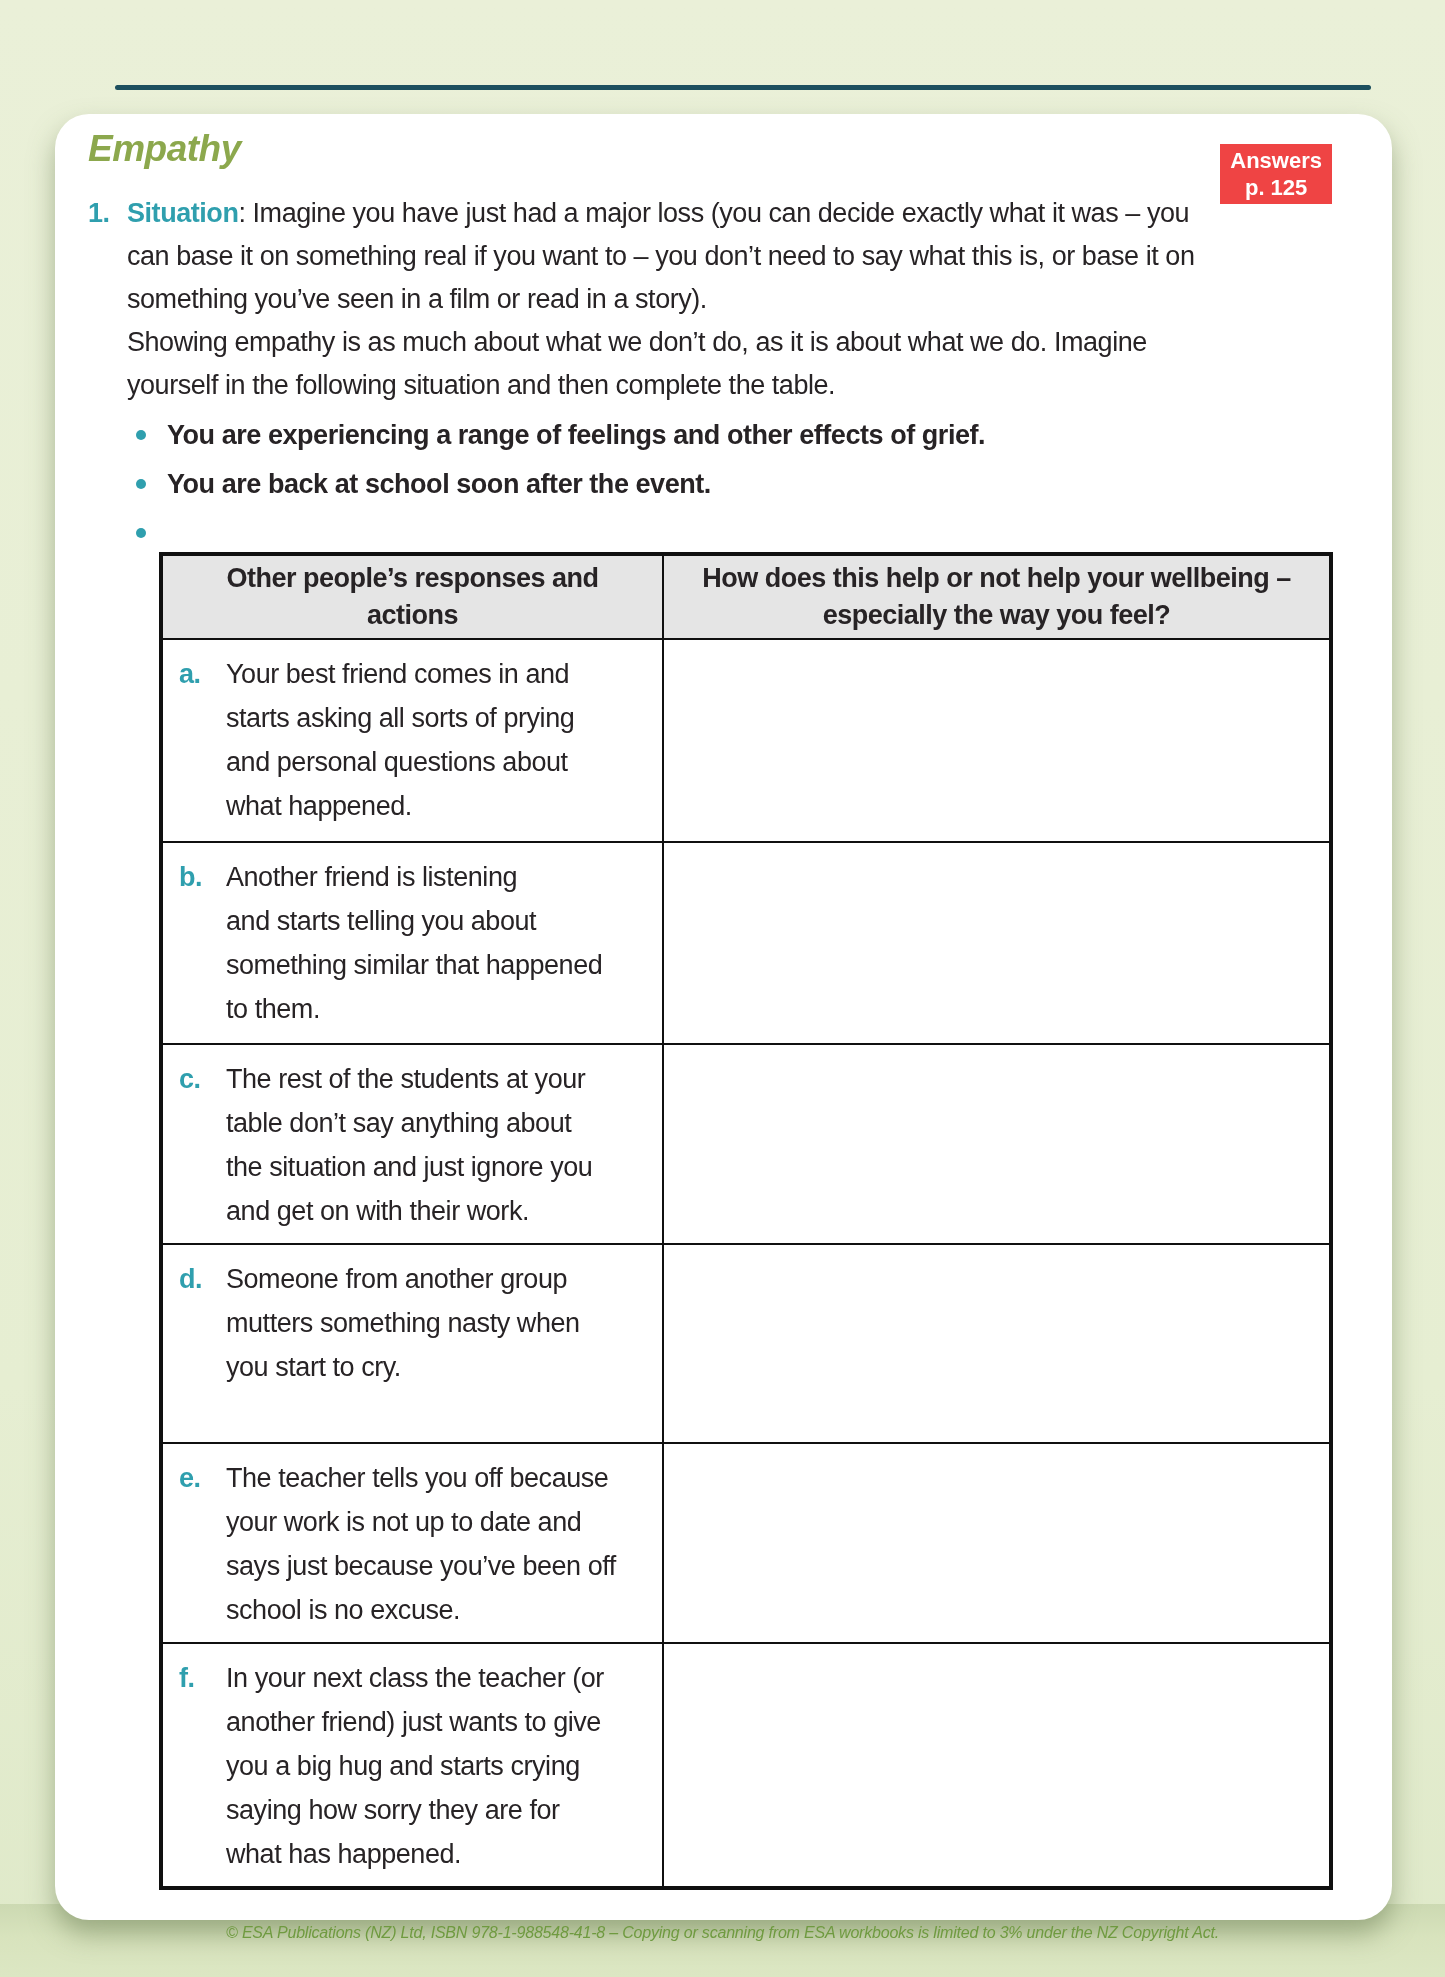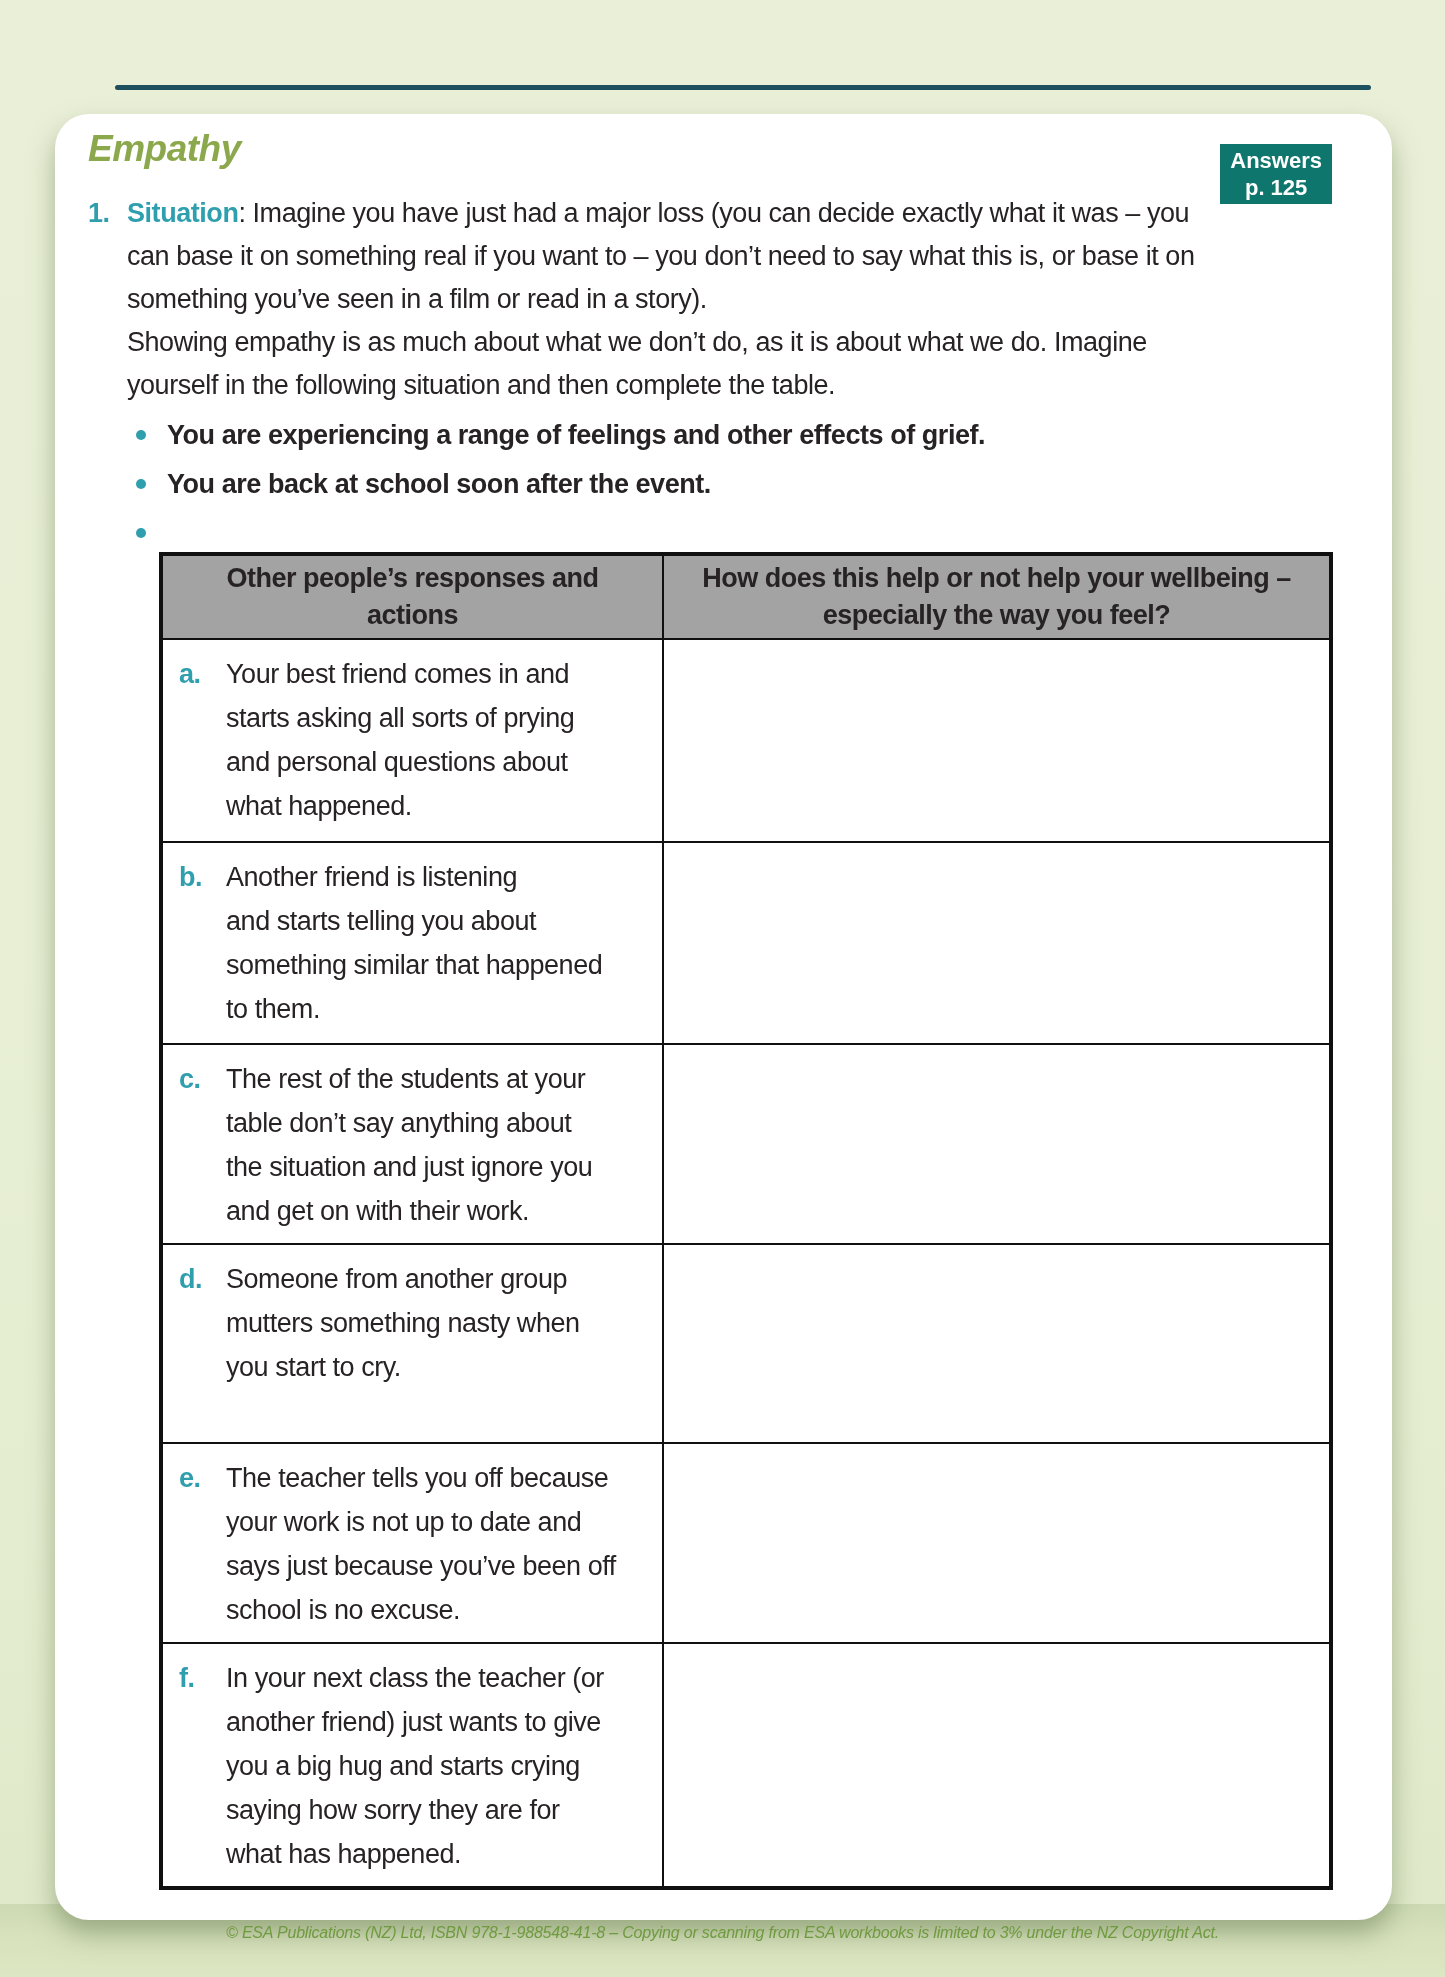"Answers" .answers-badge { background: #0f766e -> #ef4444 }
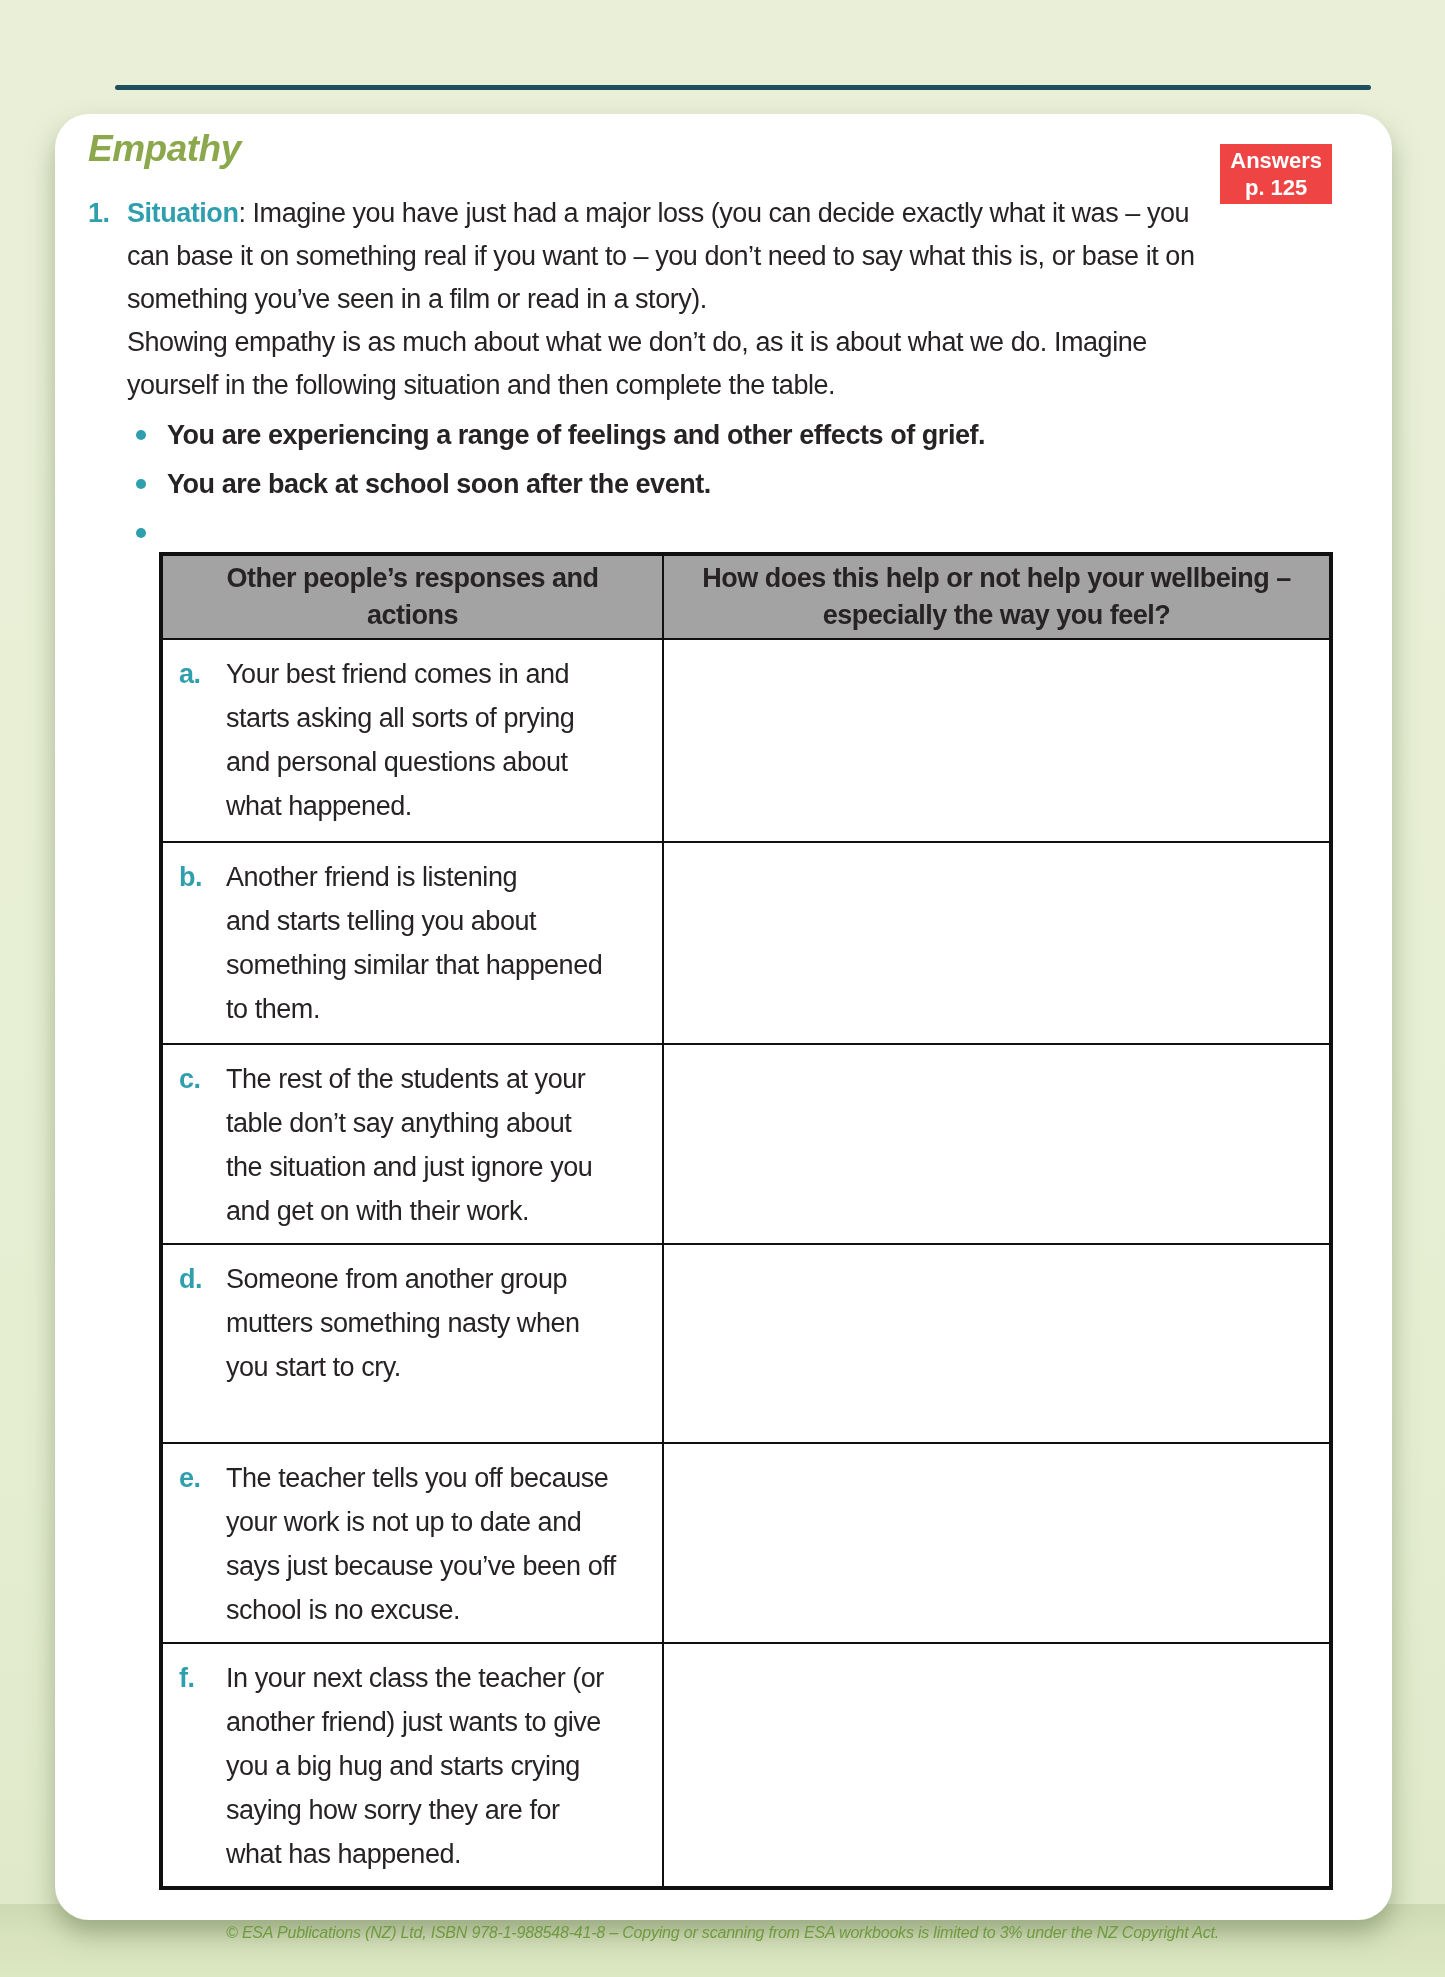"Other people’s responses and" .responses-table th { background: #a3a3a3 -> #e5e5e5 }
